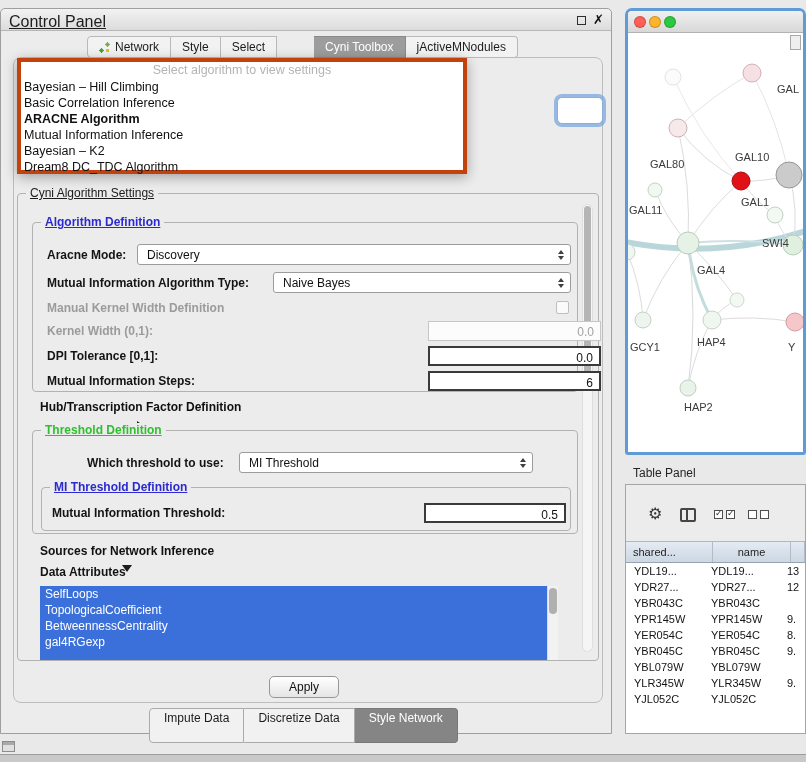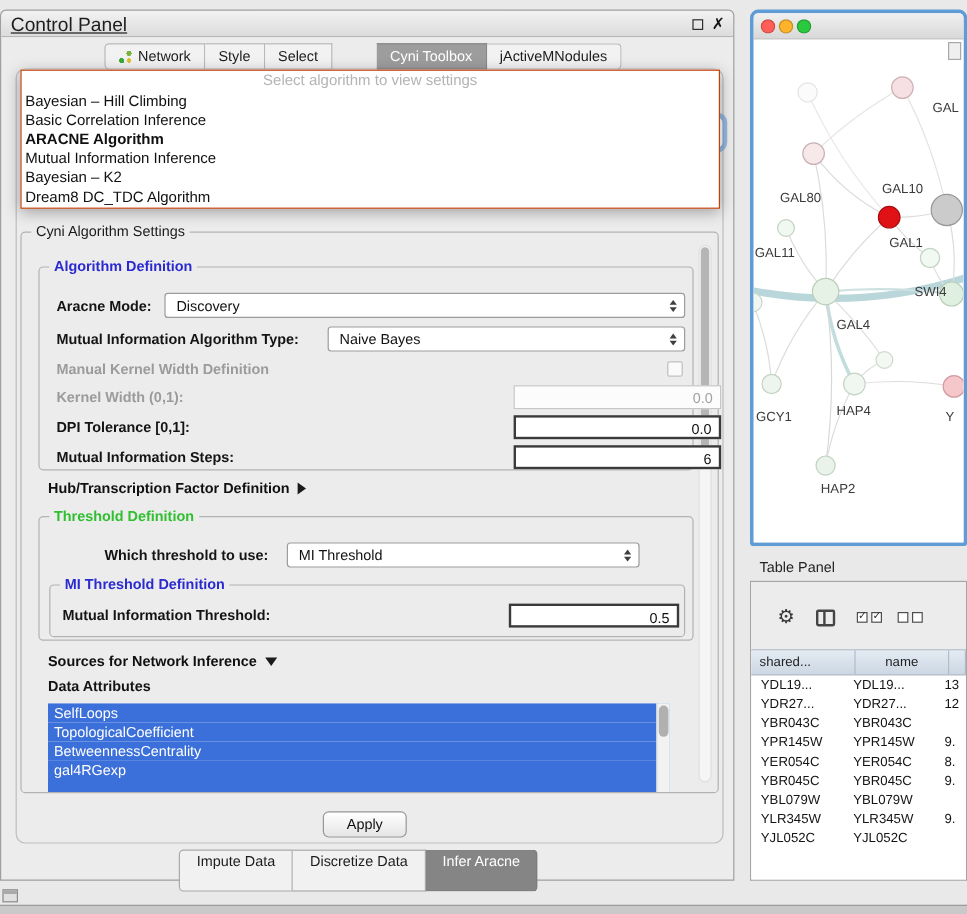"Select algorithm to view settings" .popup { border: 1px solid #c2410c -> 4px solid #c2410c; width: 583px -> 450px }
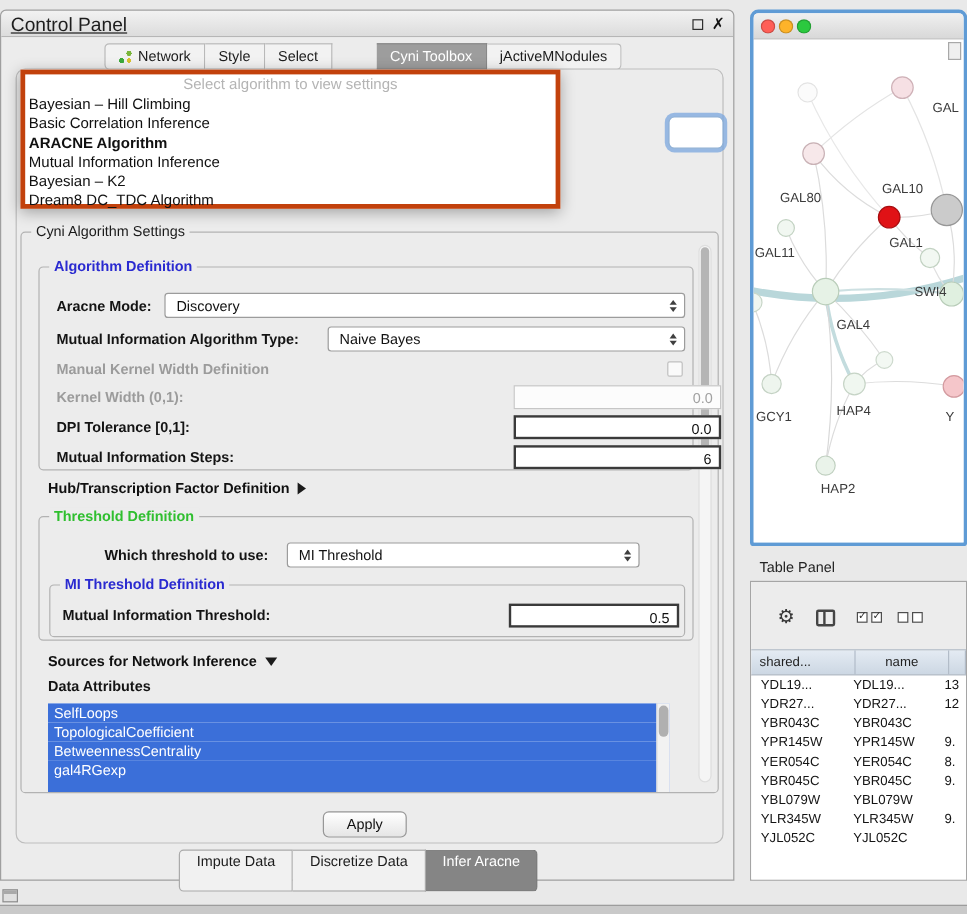"Cyni Algorithm Settings" .legend { text-decoration: none -> underline }
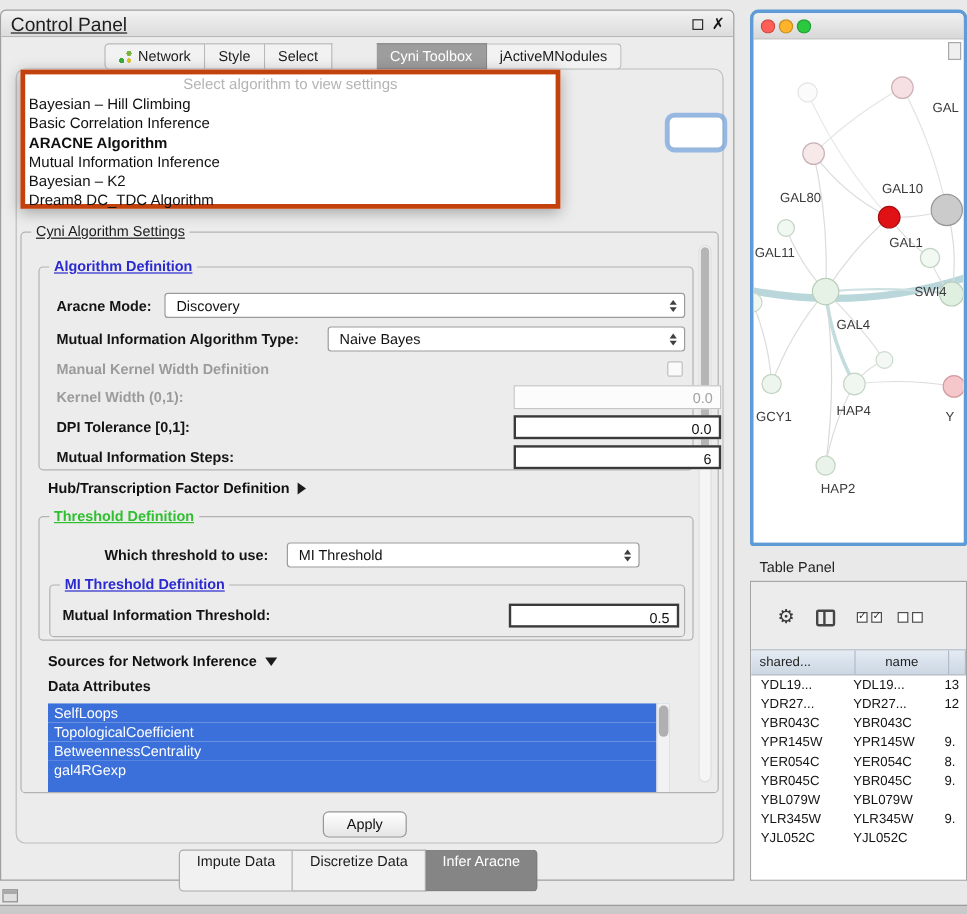"Hub/Transcription Factor Definition" .disc { flex-direction: none -> column }
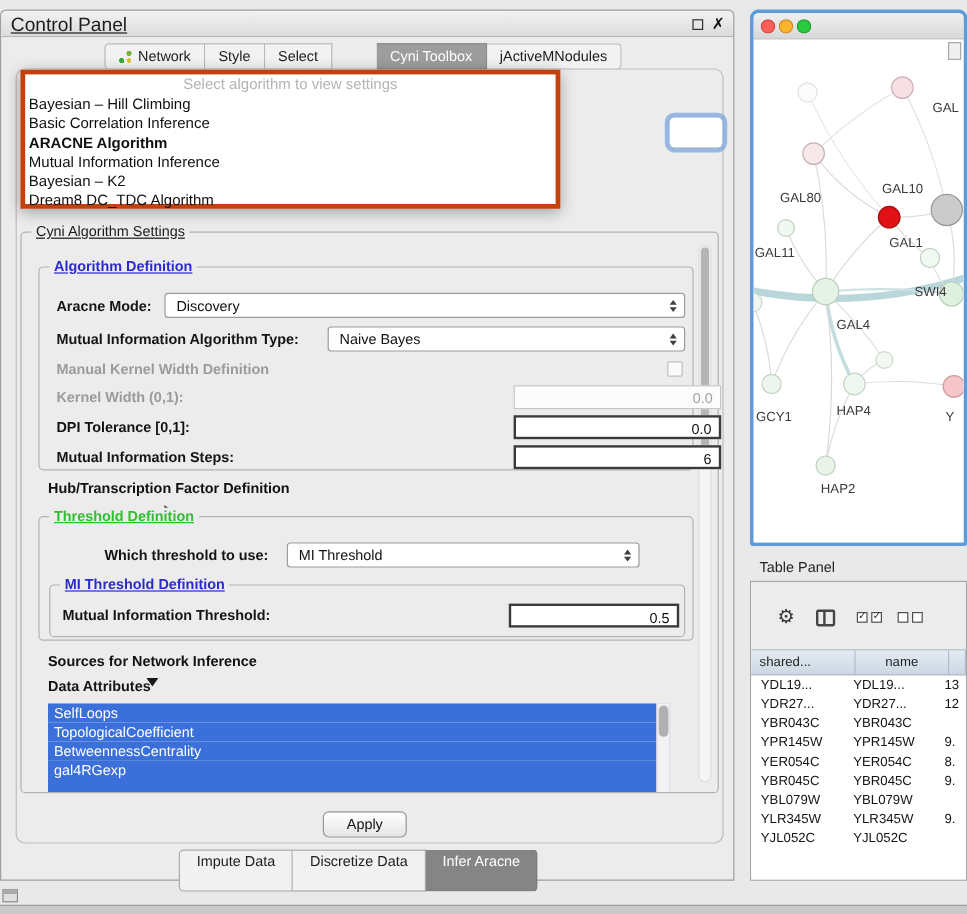"Infer Aracne" div.btab { text: Infer Aracne -> Style Network }
